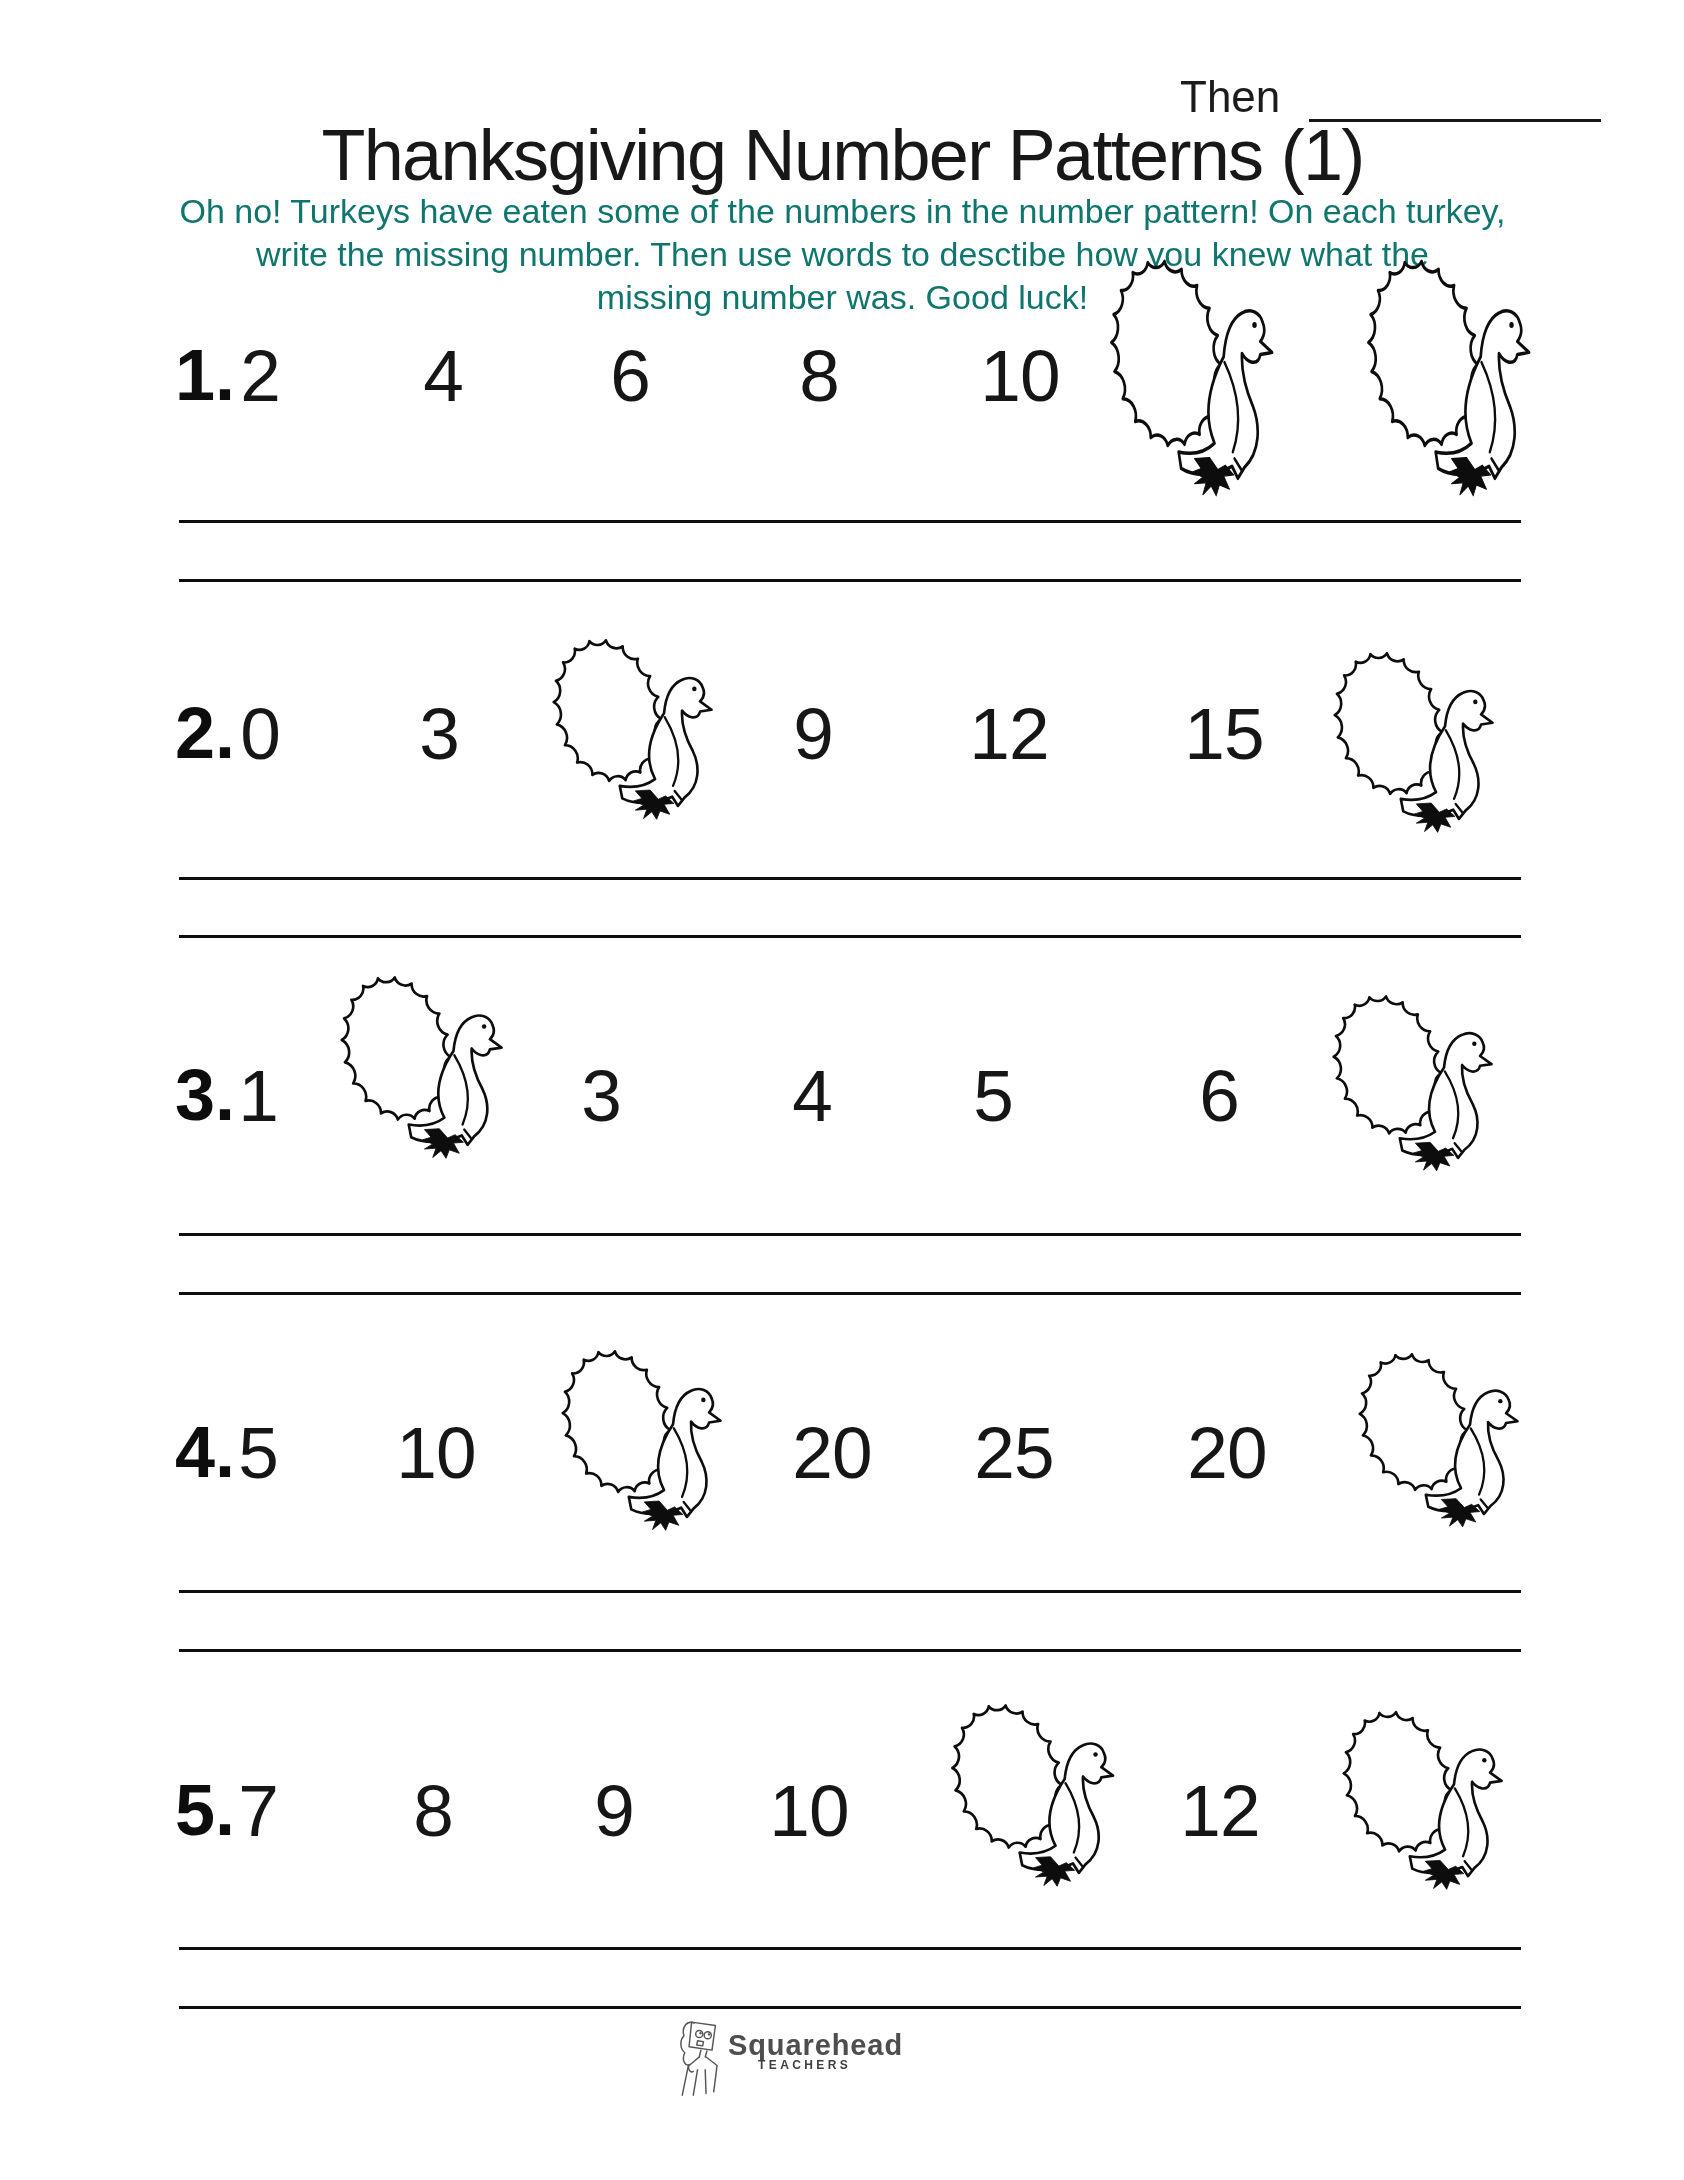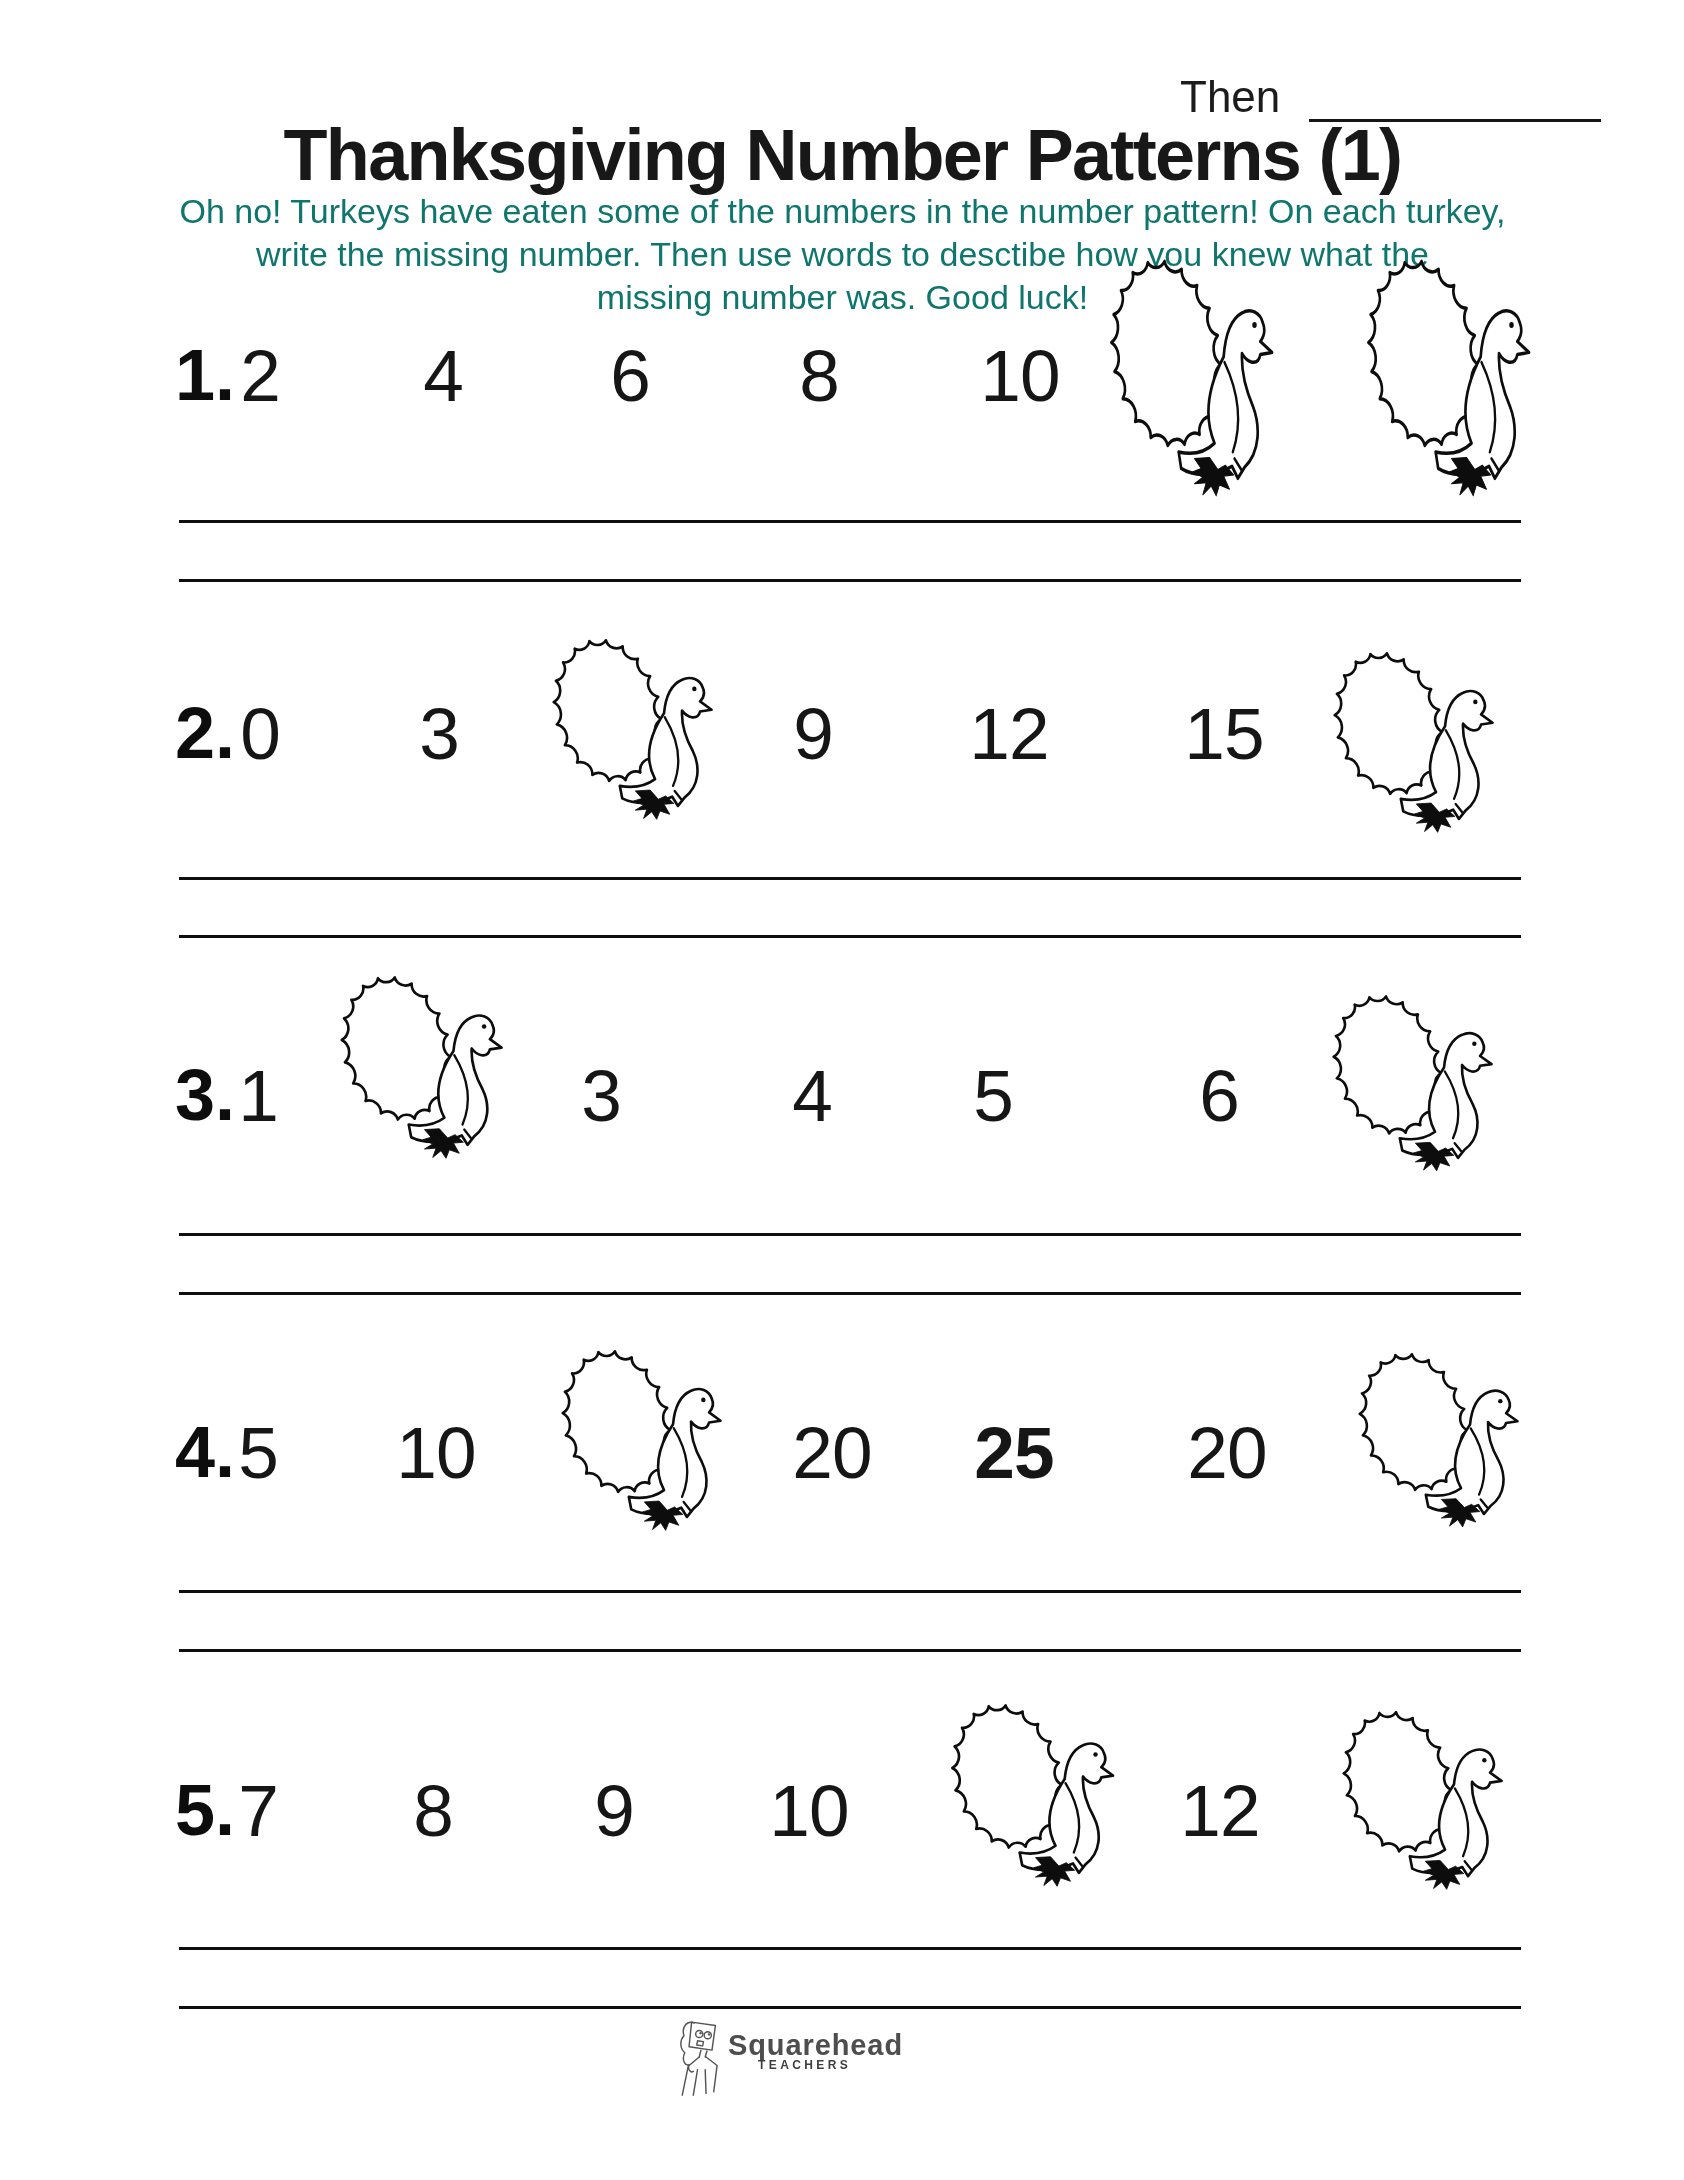"Thanksgiving Number Patterns (1)" .title { font-weight: 700 -> 400 }
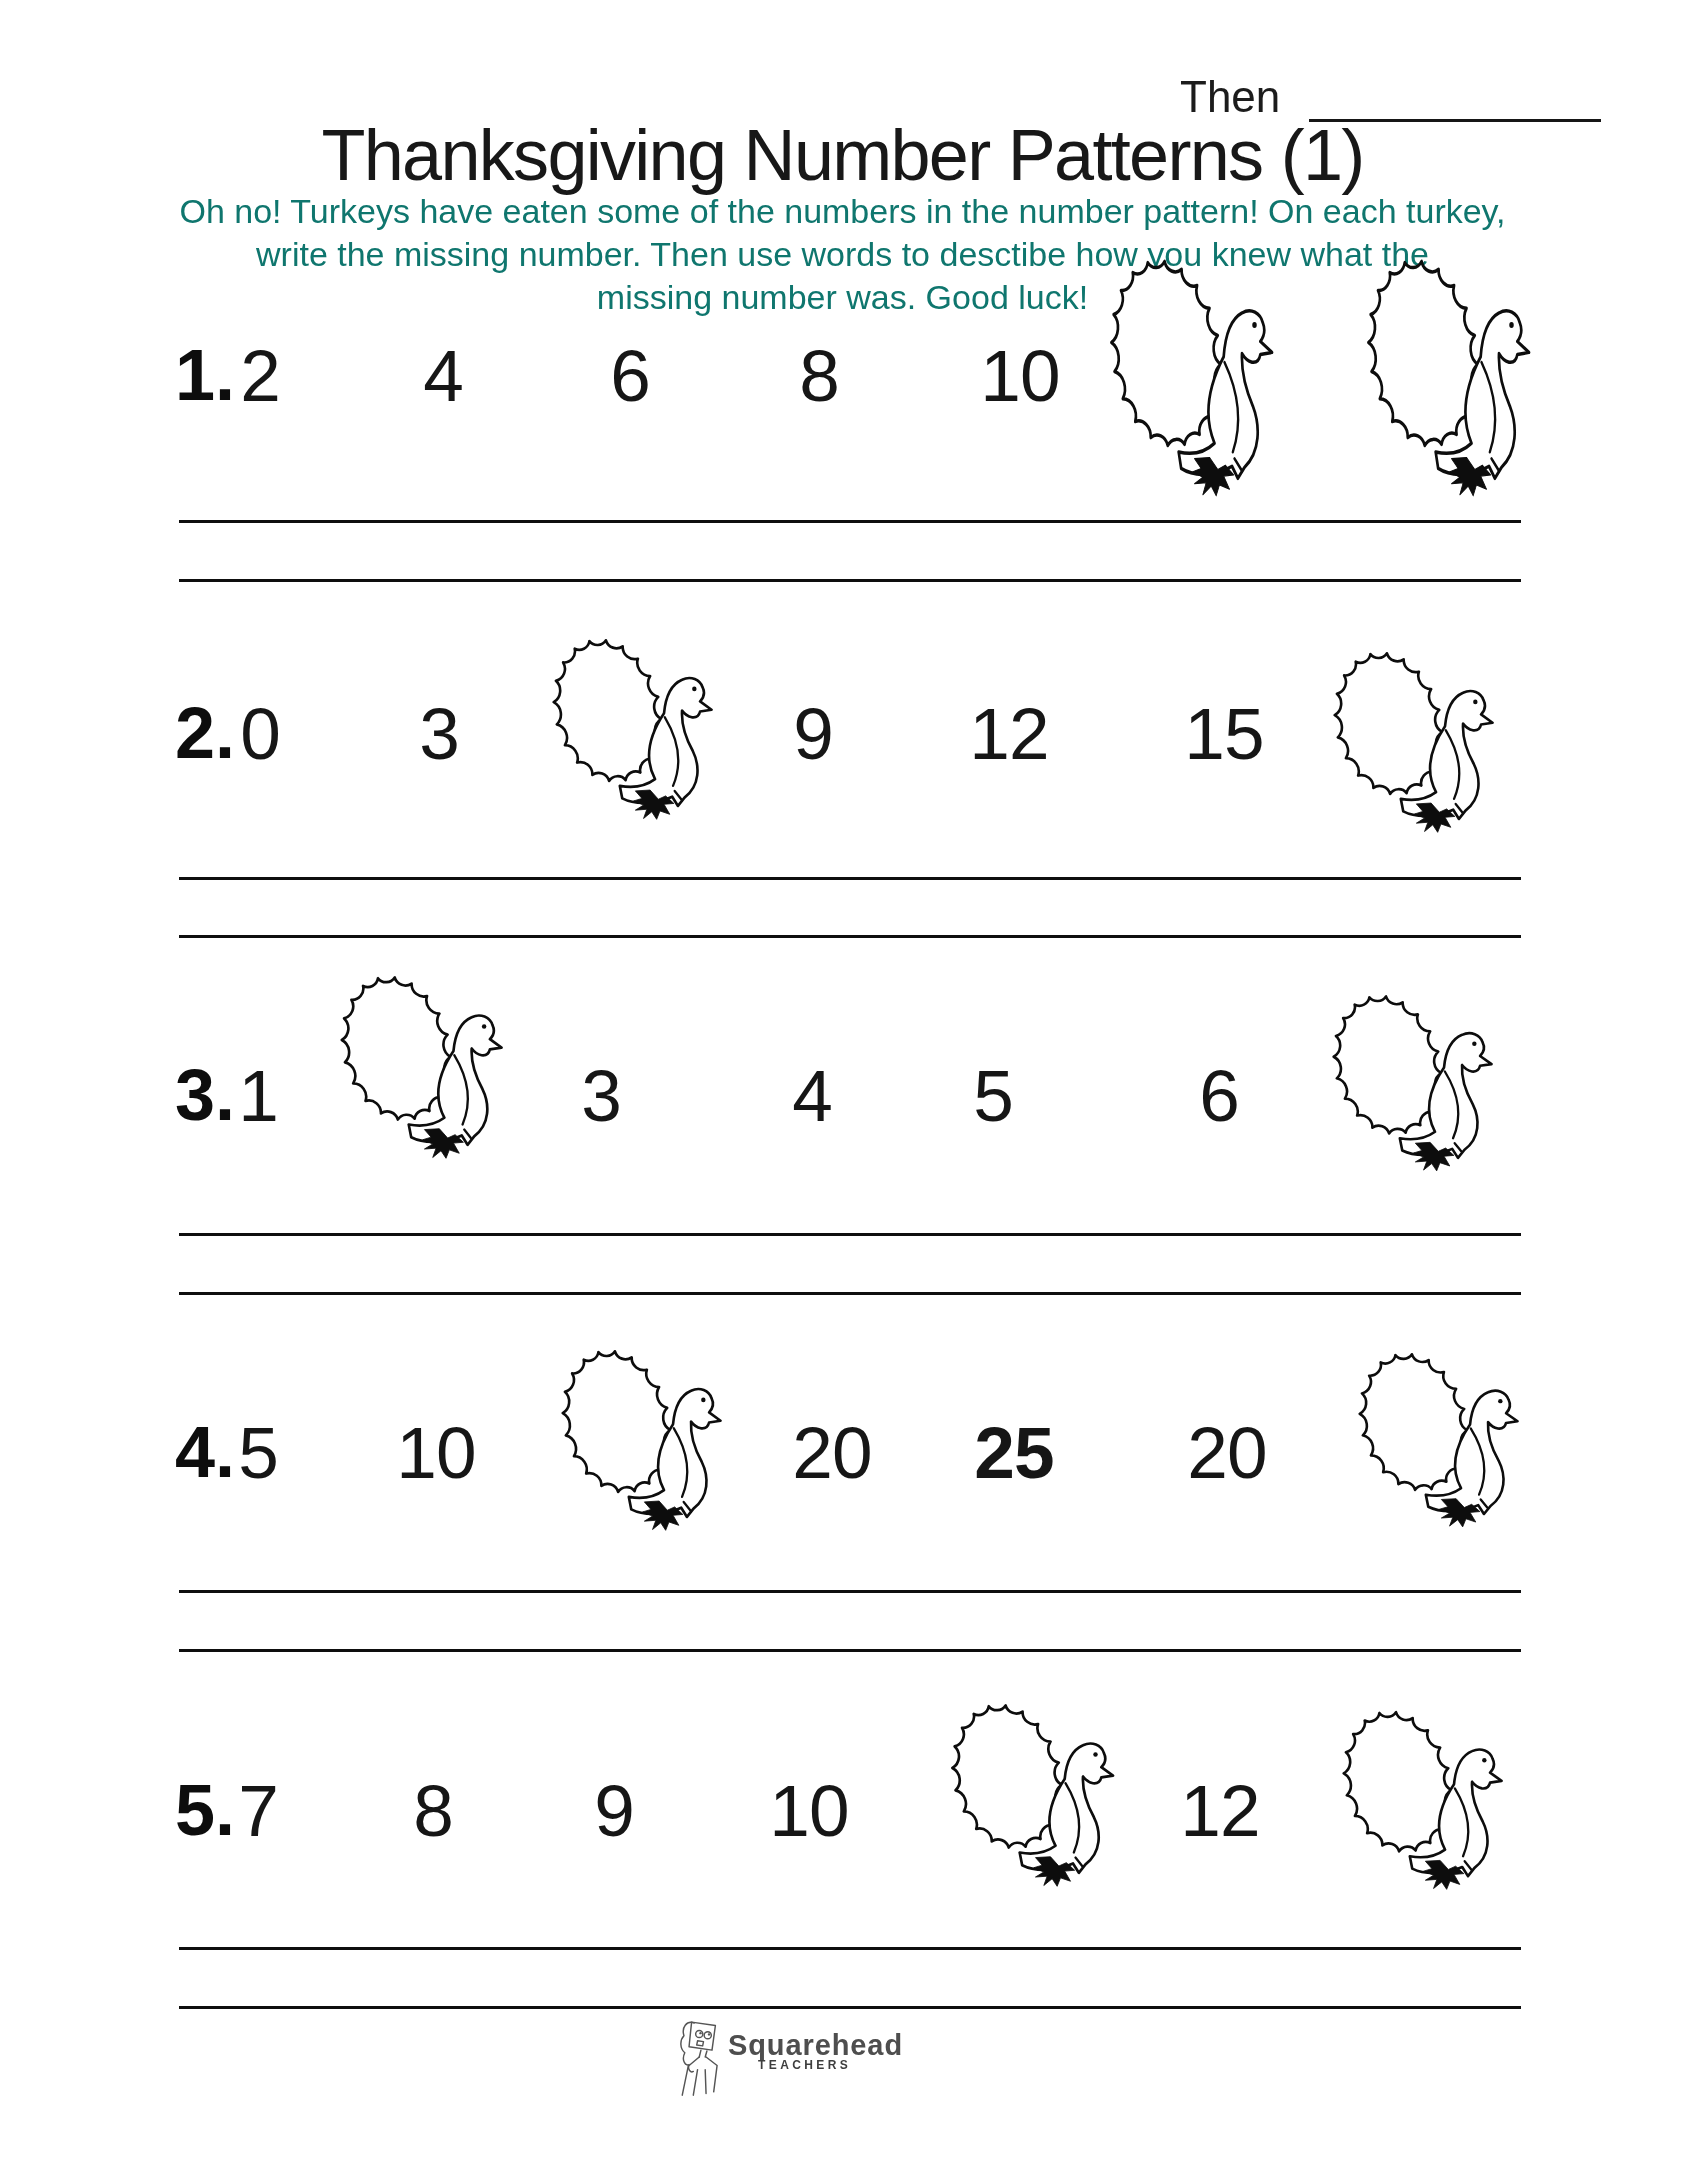"25" span.num { font-weight: bold -> none }
